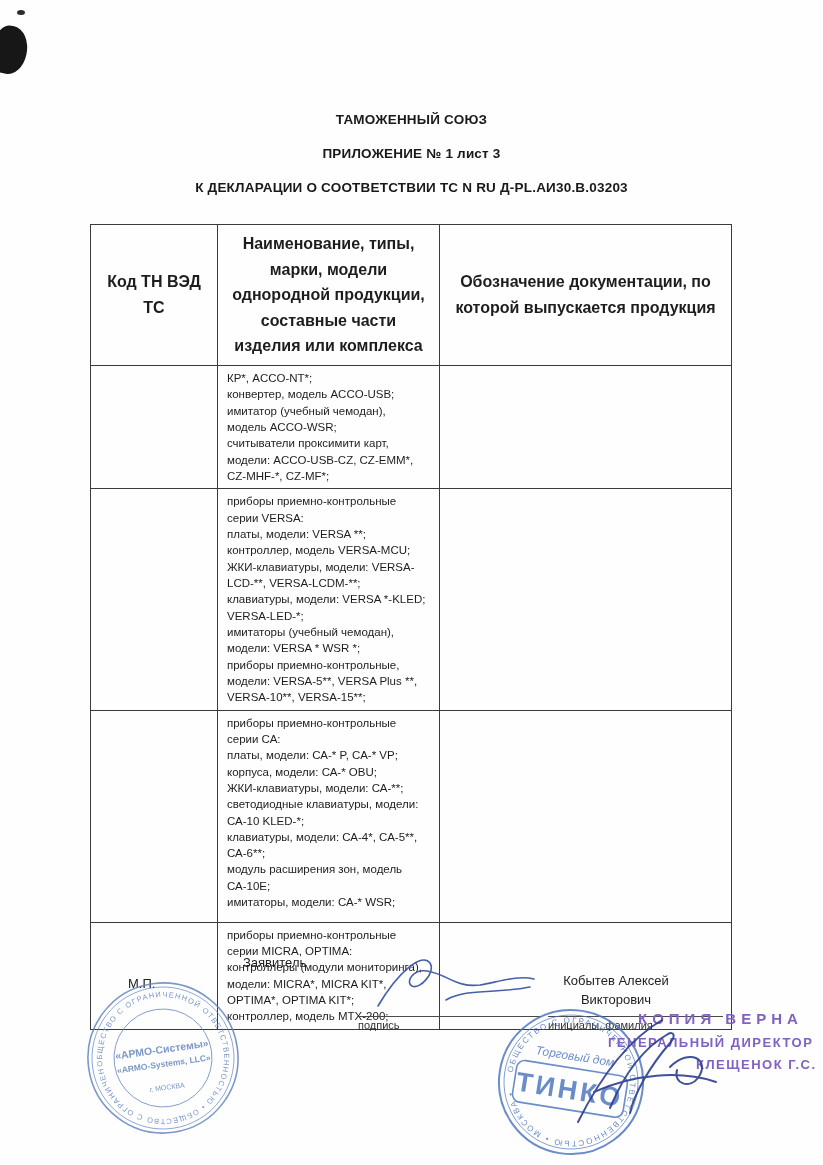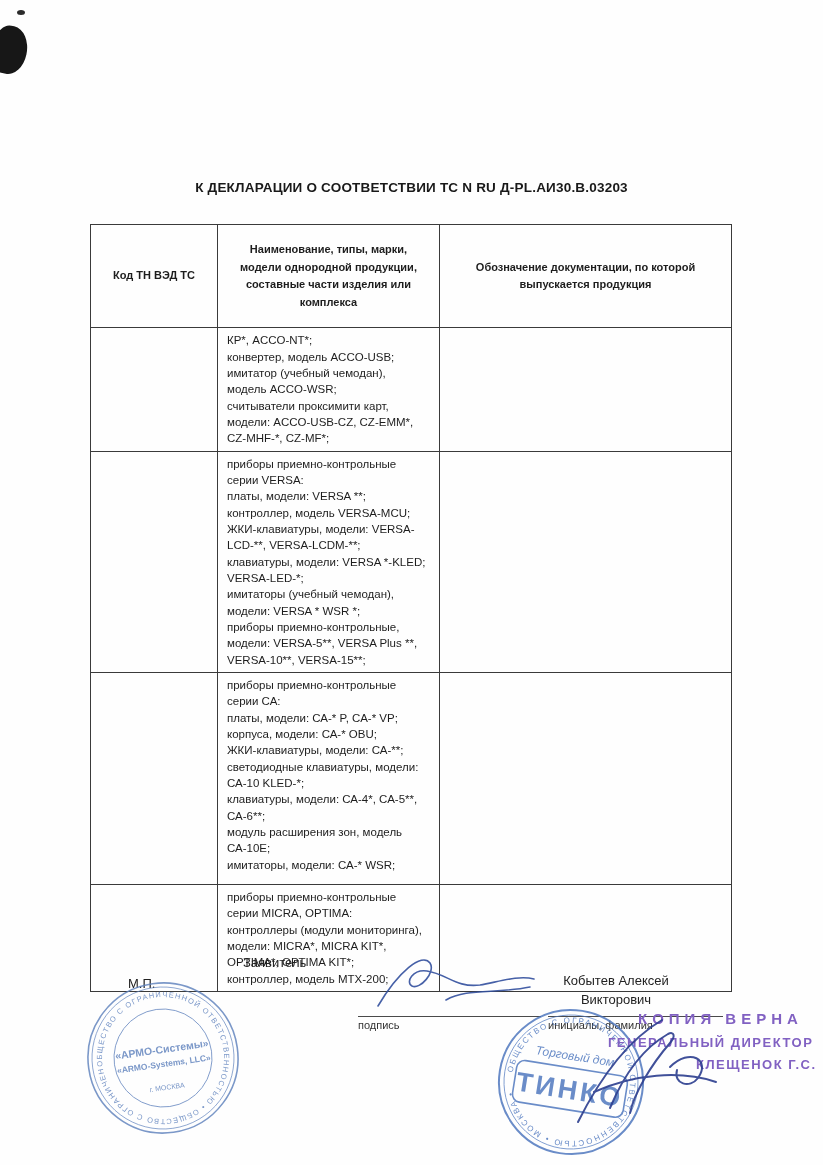"ТАМОЖЕННЫЙ СОЮЗ" div.title { html: none -> <div>ТАМОЖЕННЫЙ СОЮЗ</div> }
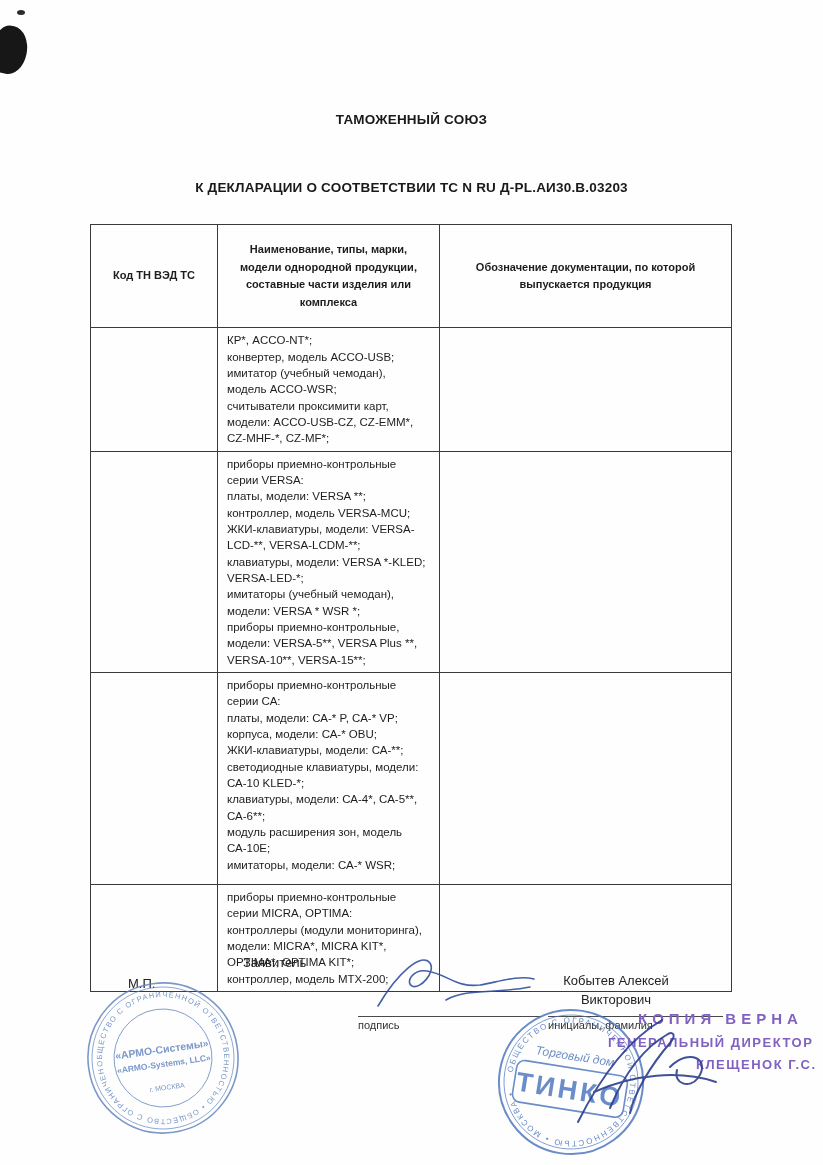"ПРИЛОЖЕНИЕ № 1 лист 3" div.title { html: none -> <div>ПРИЛОЖЕНИЕ № 1 лист 3</div> }
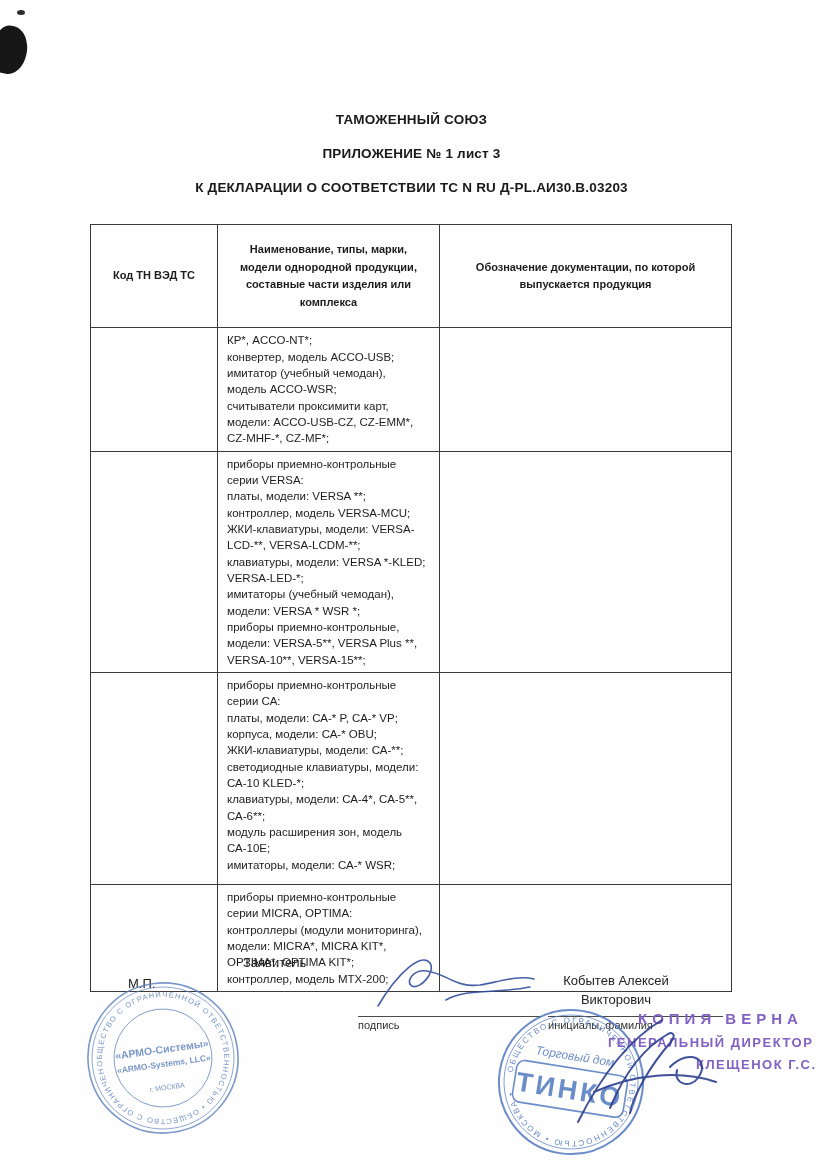"Наименование, типы, марки, модели" table.doc th { font-size: 11px -> 16px; padding: 16px 12px -> 6px 12px }
